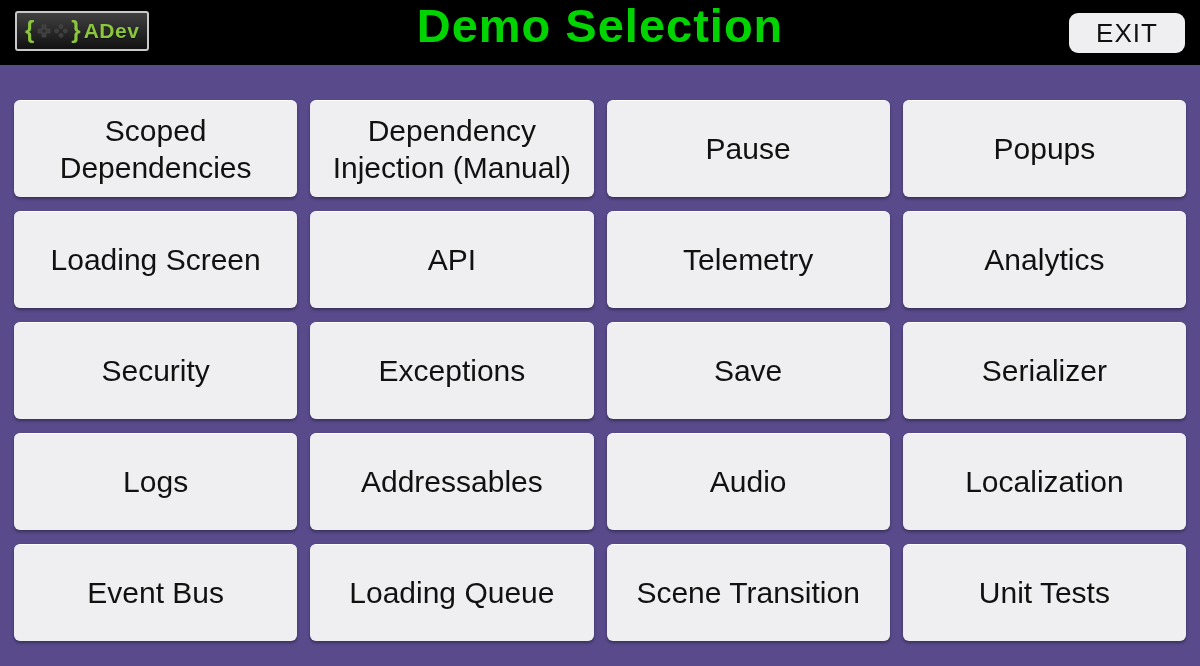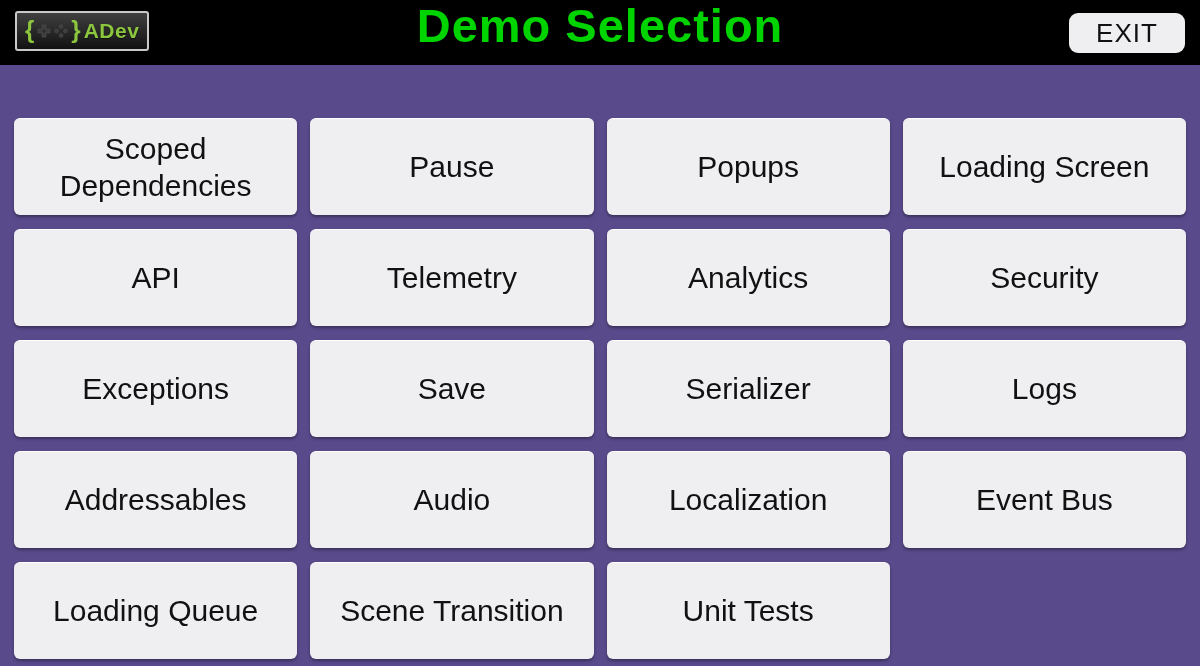"Scoped Dependencies" .grid { padding: 53px 14px 0 14px -> 35px 14px 0 14px }
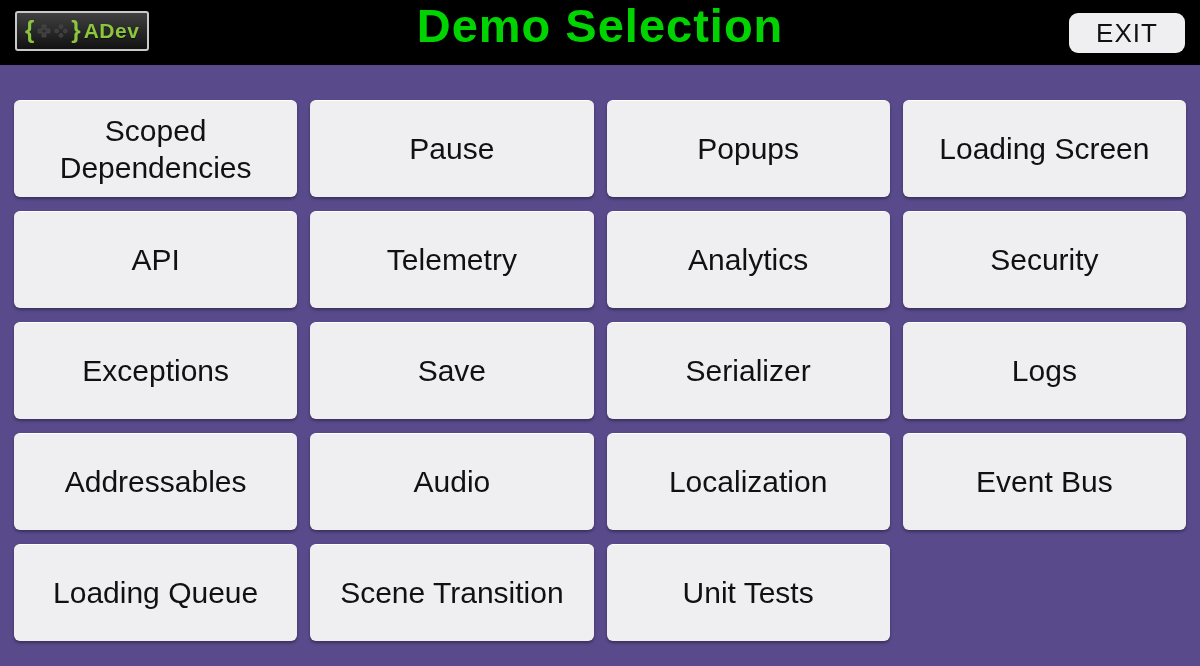"Dependency Injection (Manual)" button.demo-btn { html: none -> <button>Dependency Injection (Manual)</button> }
